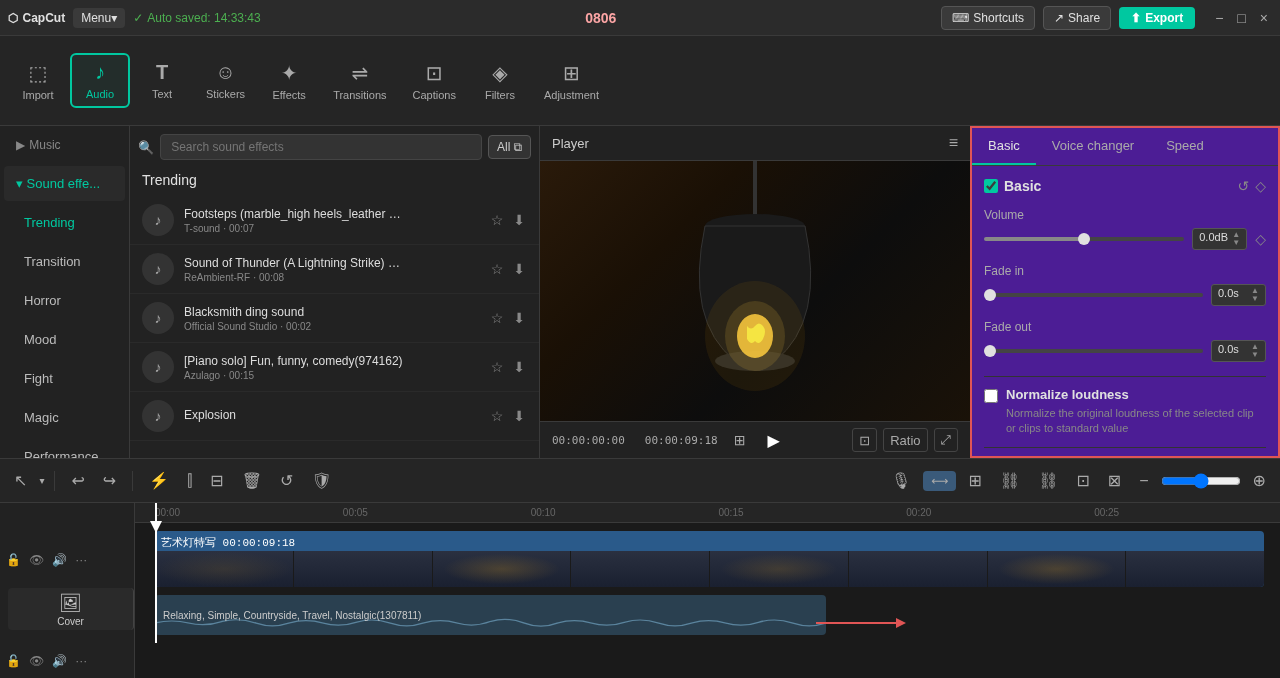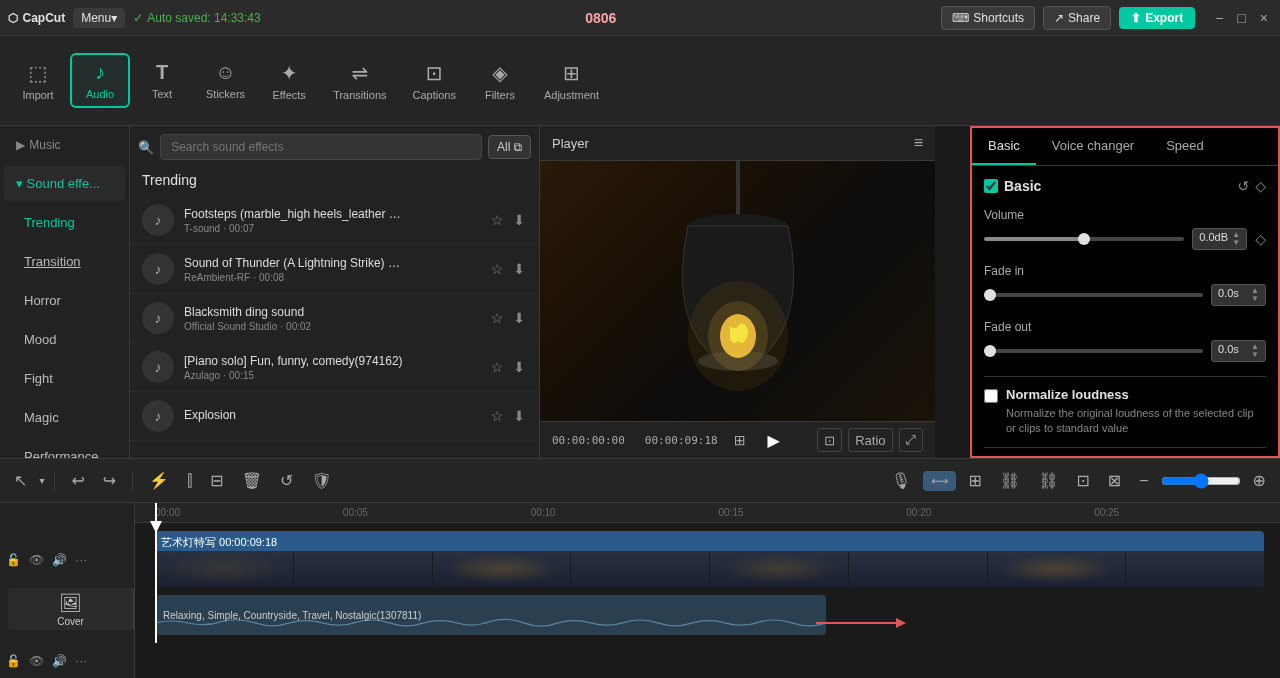"Basic" .right-panel { background: #000000 -> #4c1d95; margin-left: 35px -> none }
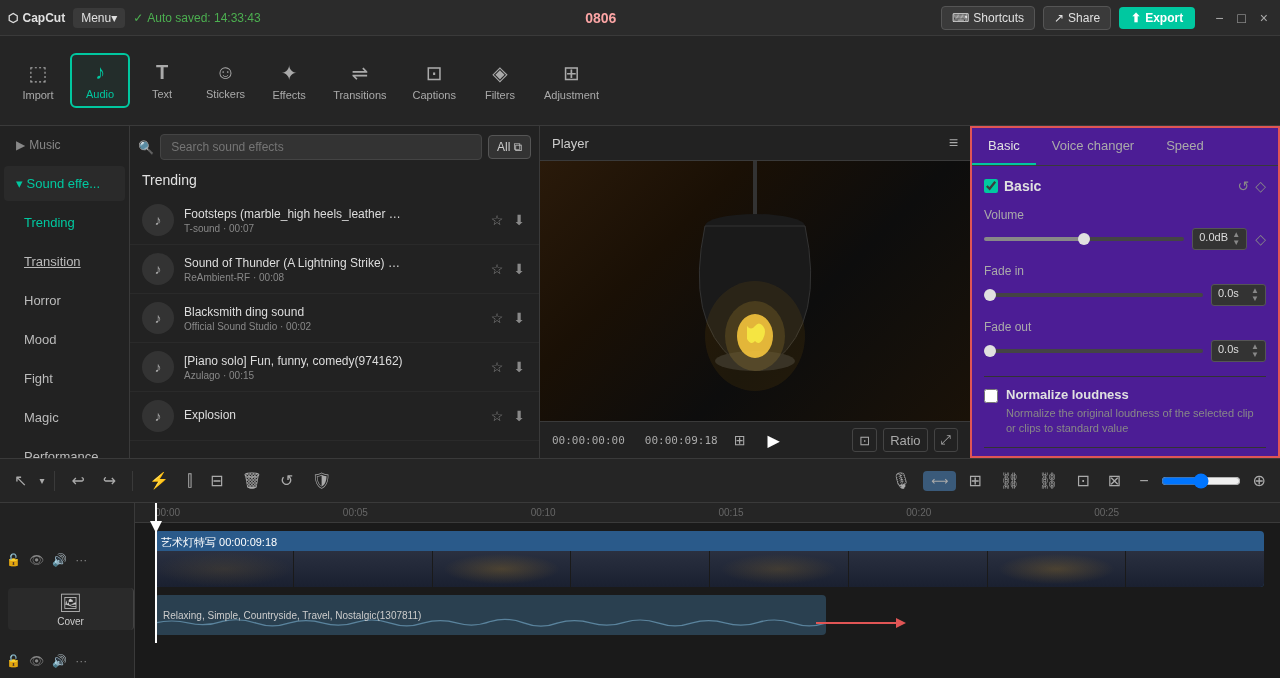"Transition" div.left-panel-item { text-decoration: underline -> none }
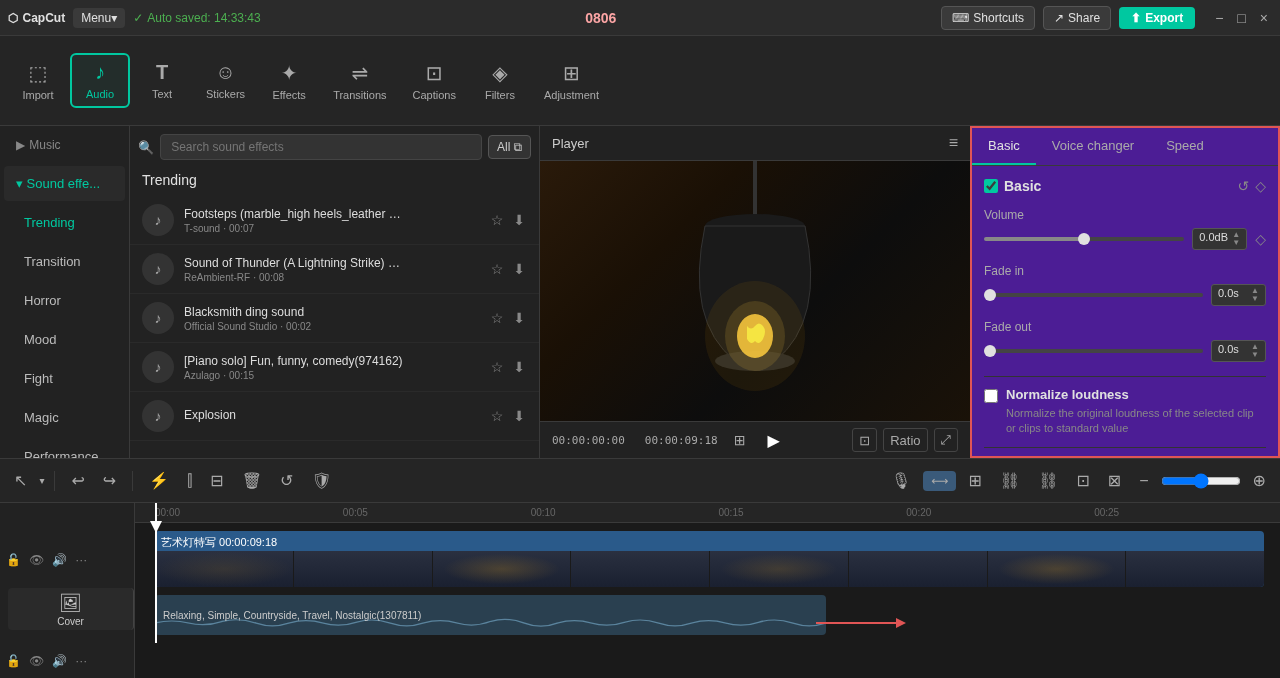"艺术灯特写 00:00:09:18" .video-track { font-family: none -> Liberation Mono, monospace }
